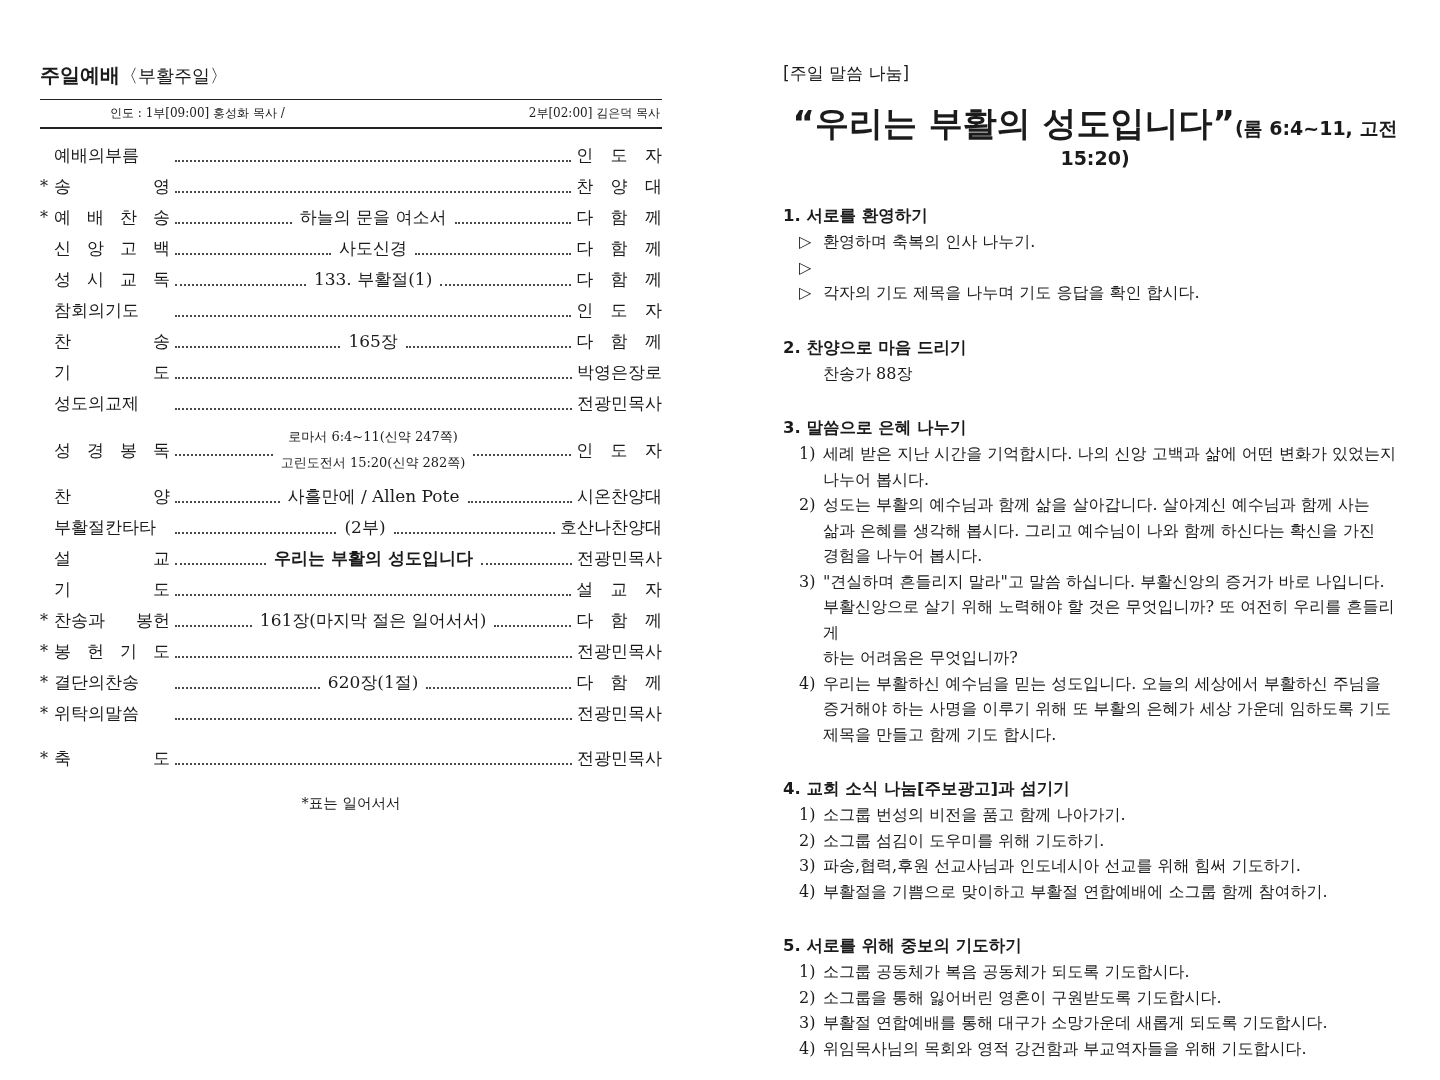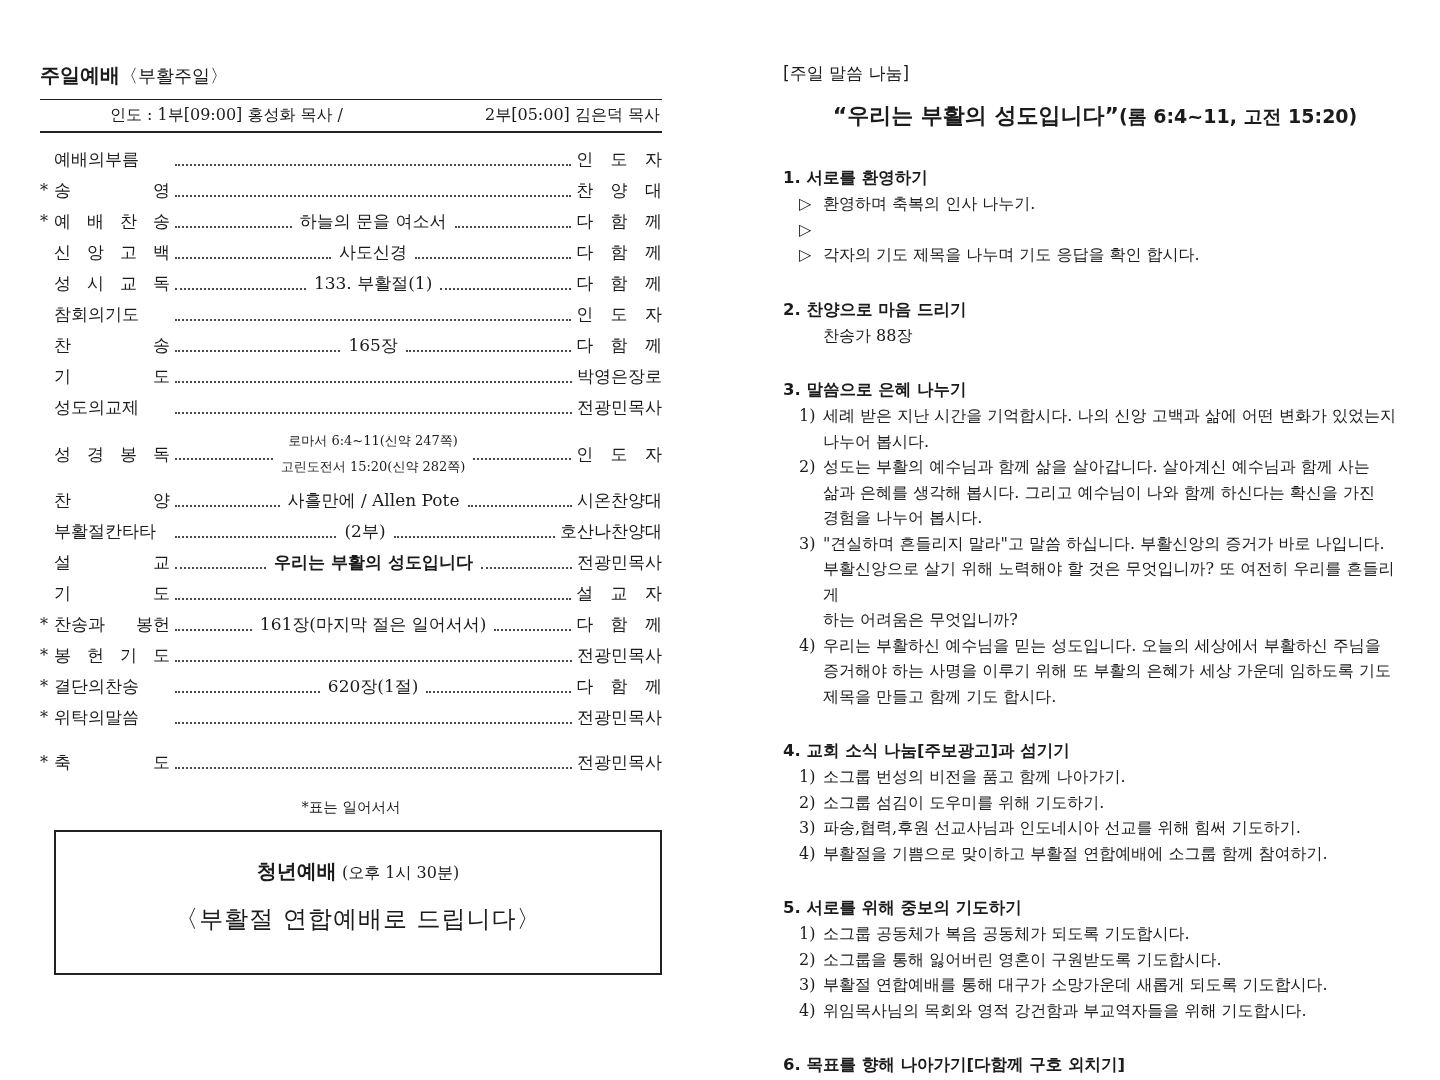"인도 : 1부[09:00] 홍성화 목사" .conductor { font-size: 16px -> 12px }
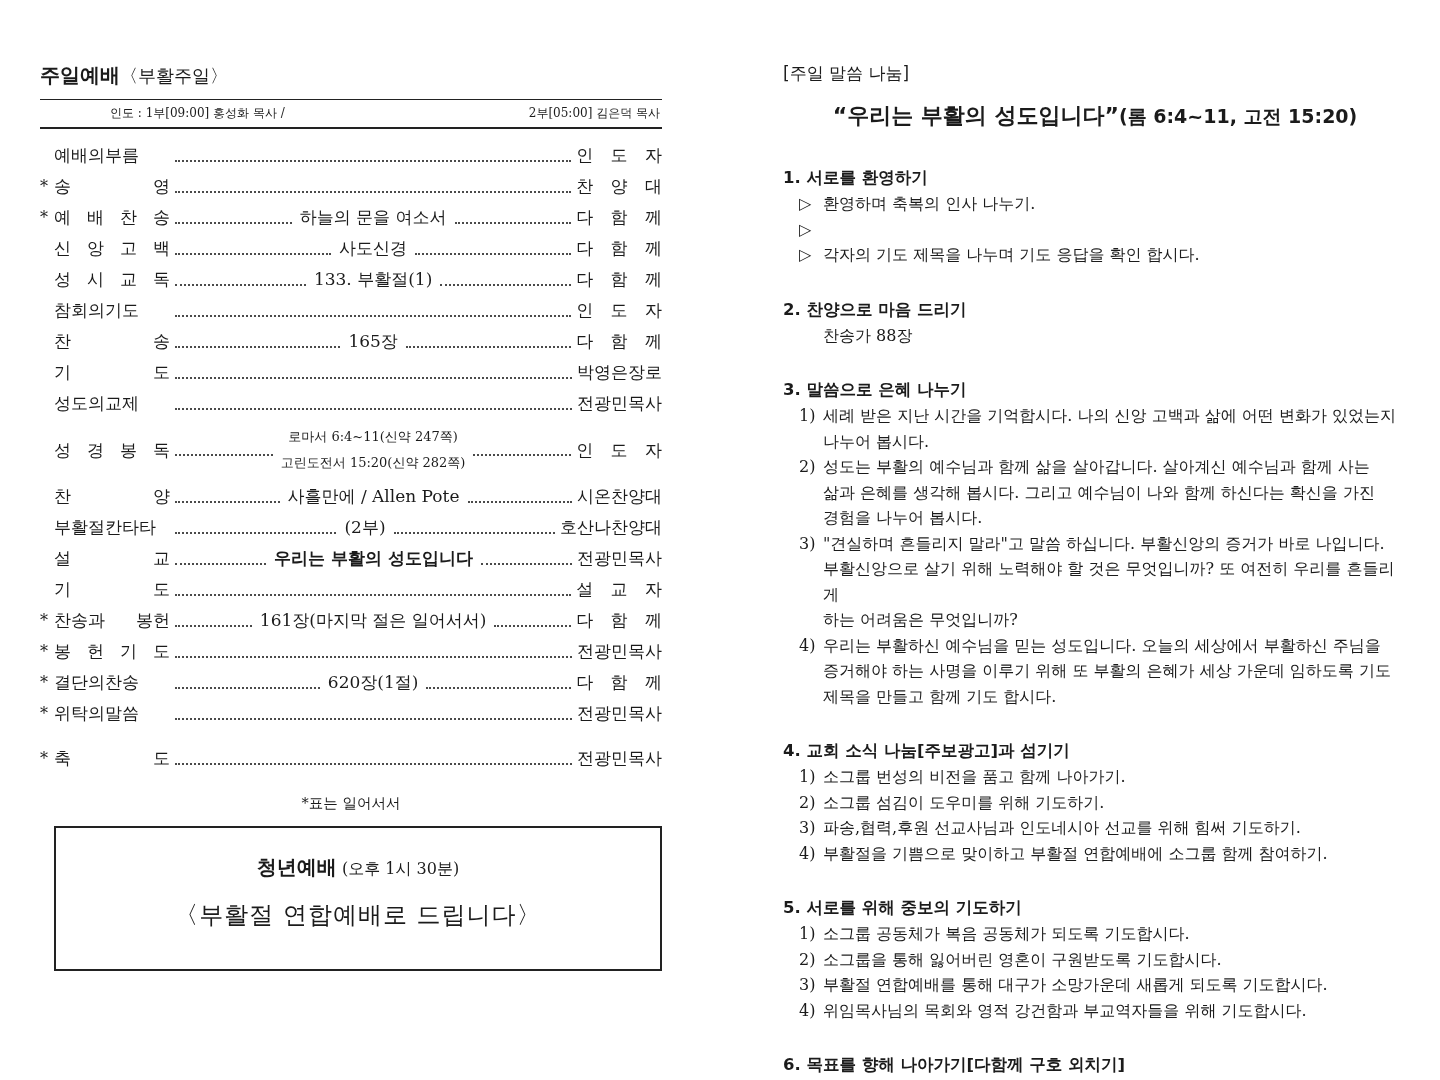"2부[05:00] 김은덕 목사" span { text: 05:00 -> 02:00 }
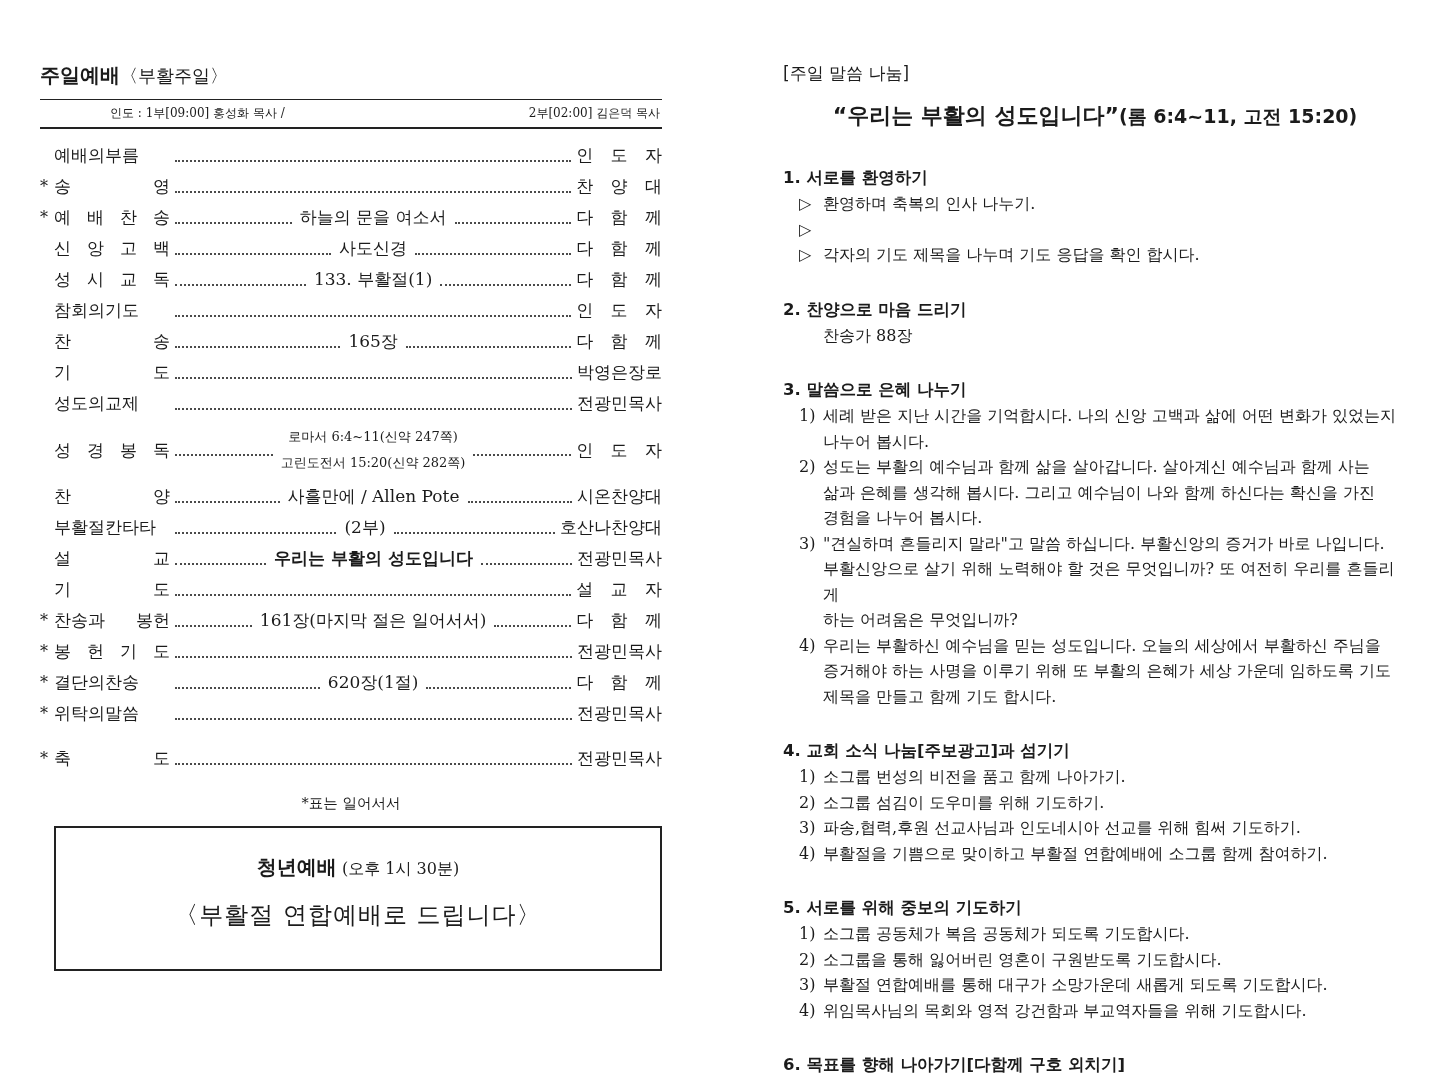"“우리는 부활의 성도입니다”" .rp-title { font-size: 22px -> 34px }
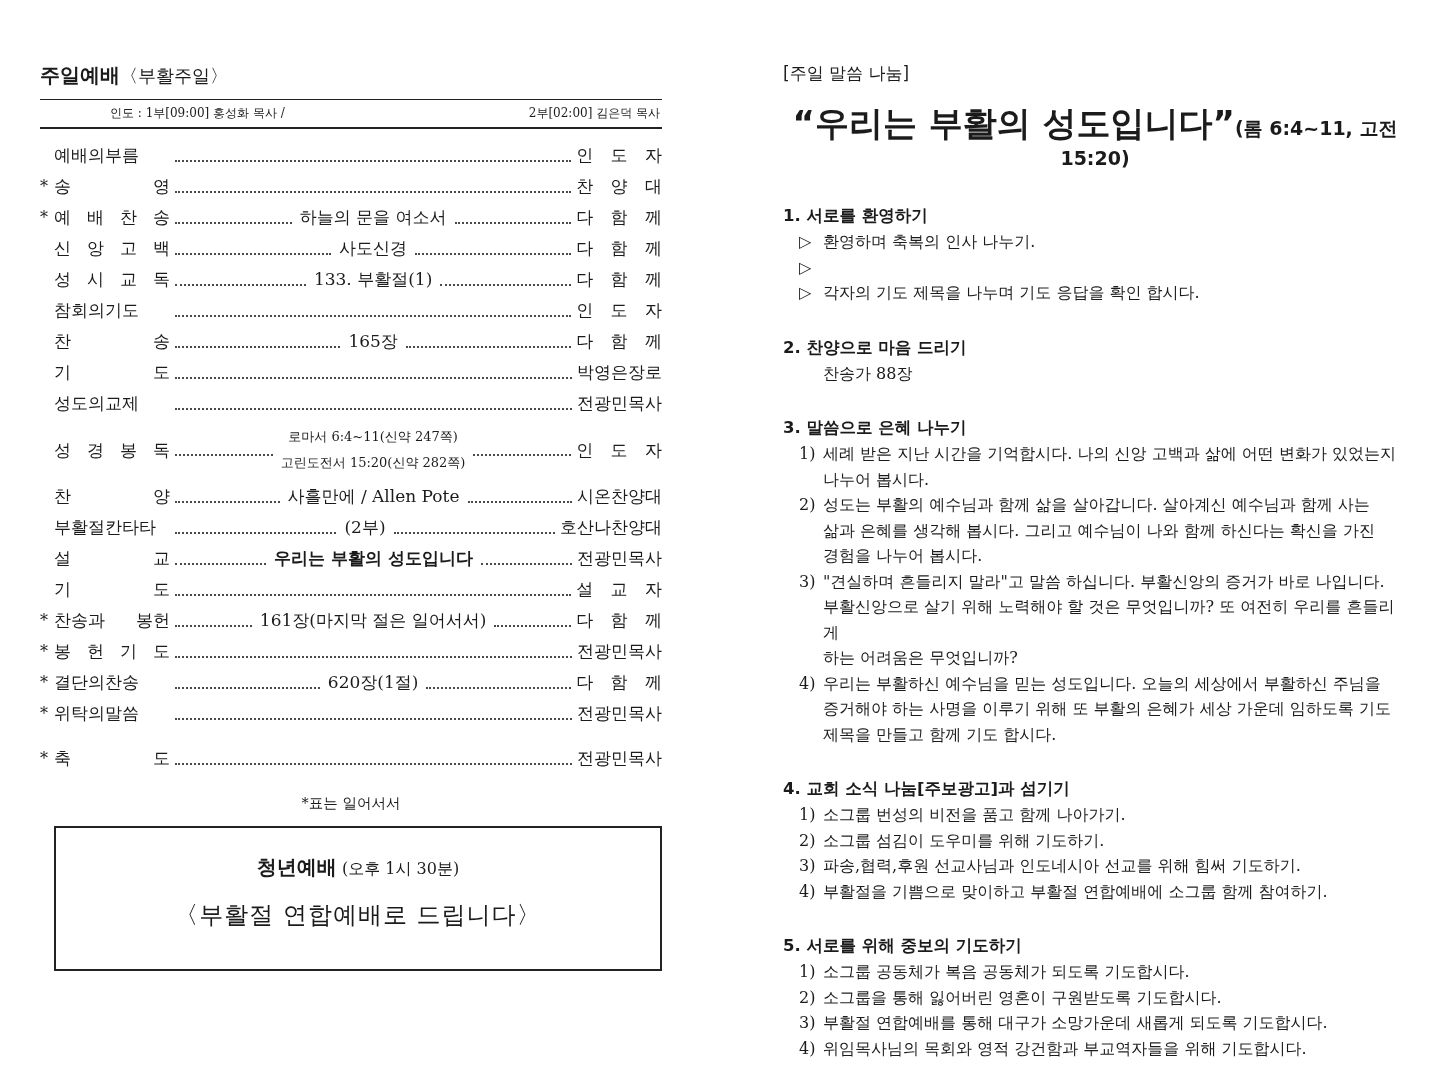"청년예배 (오후 1시 30분)" div.youth-box { html: <div> <div> <span>청년예배</span> <span>(오후 1시 30분)</span> </div> <div>〈부활절 연합예배로 드립니다〉</div> </div> -> none }
